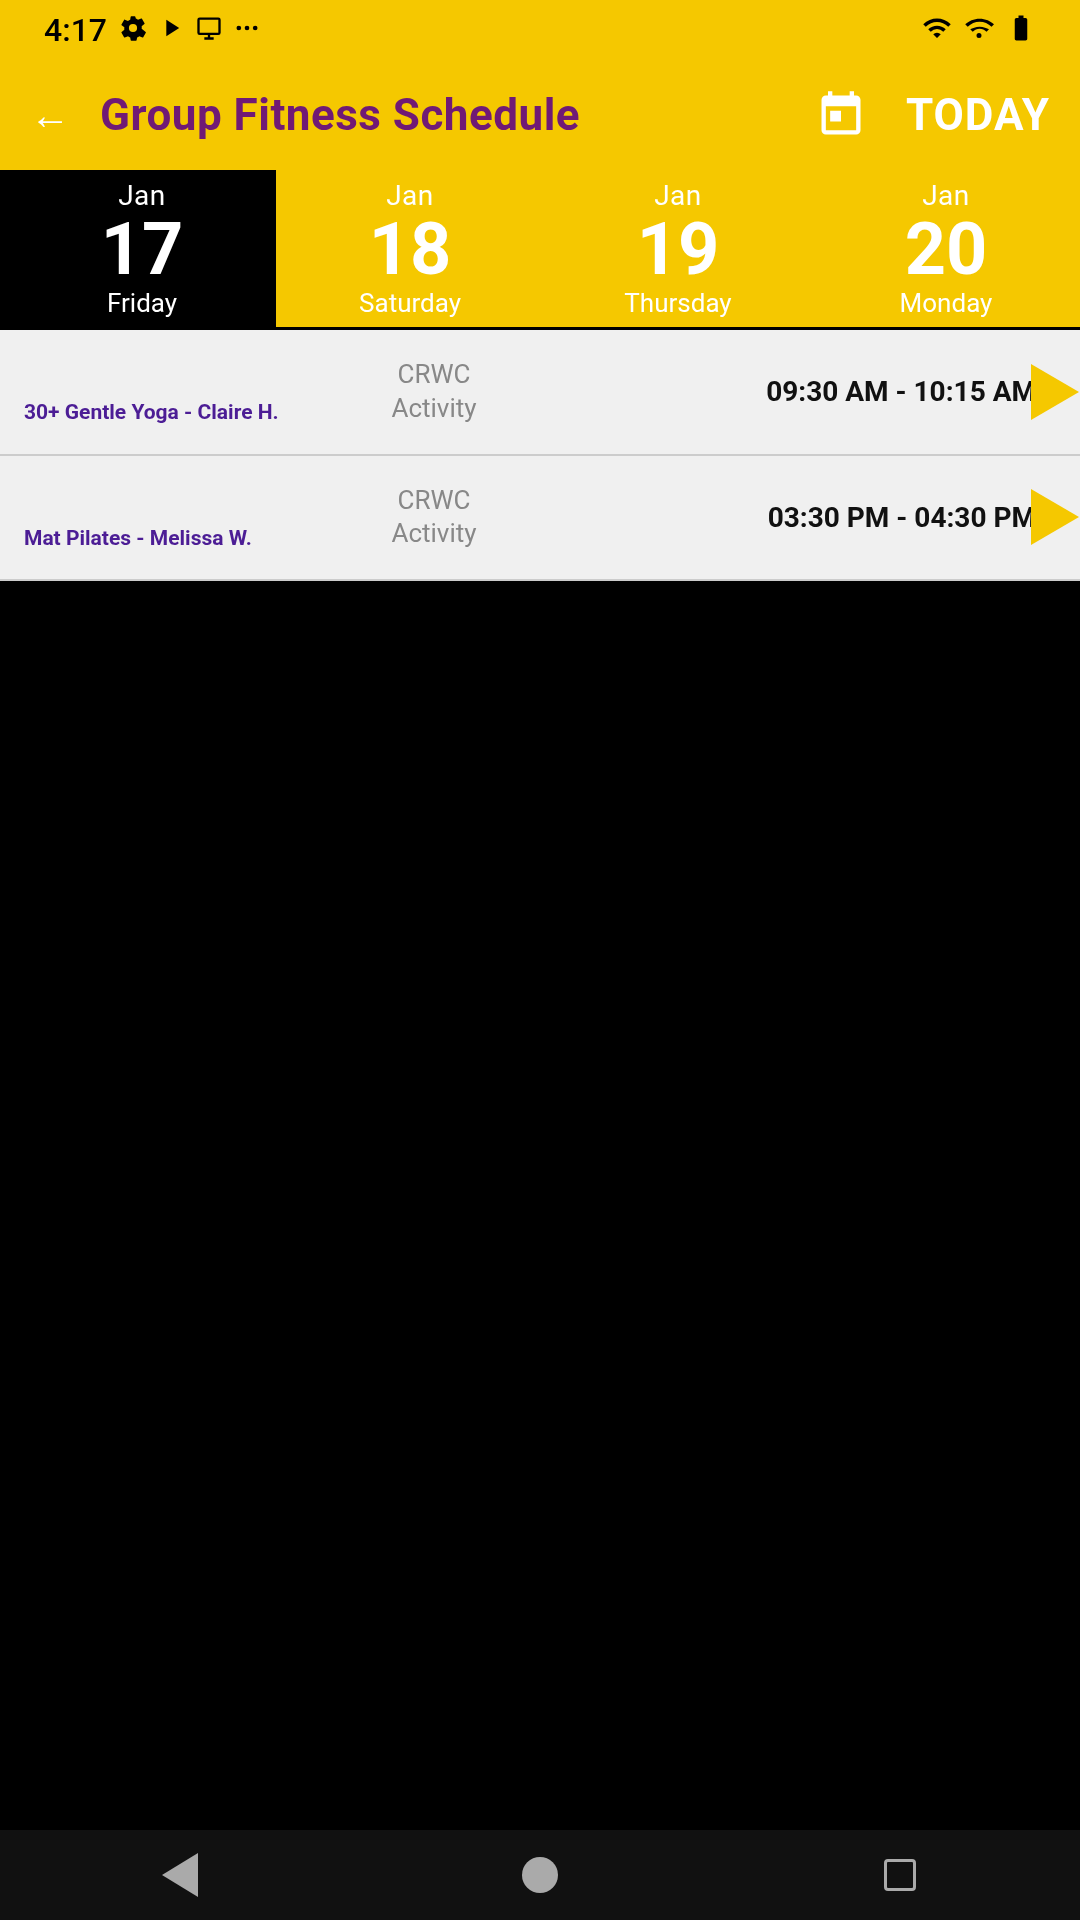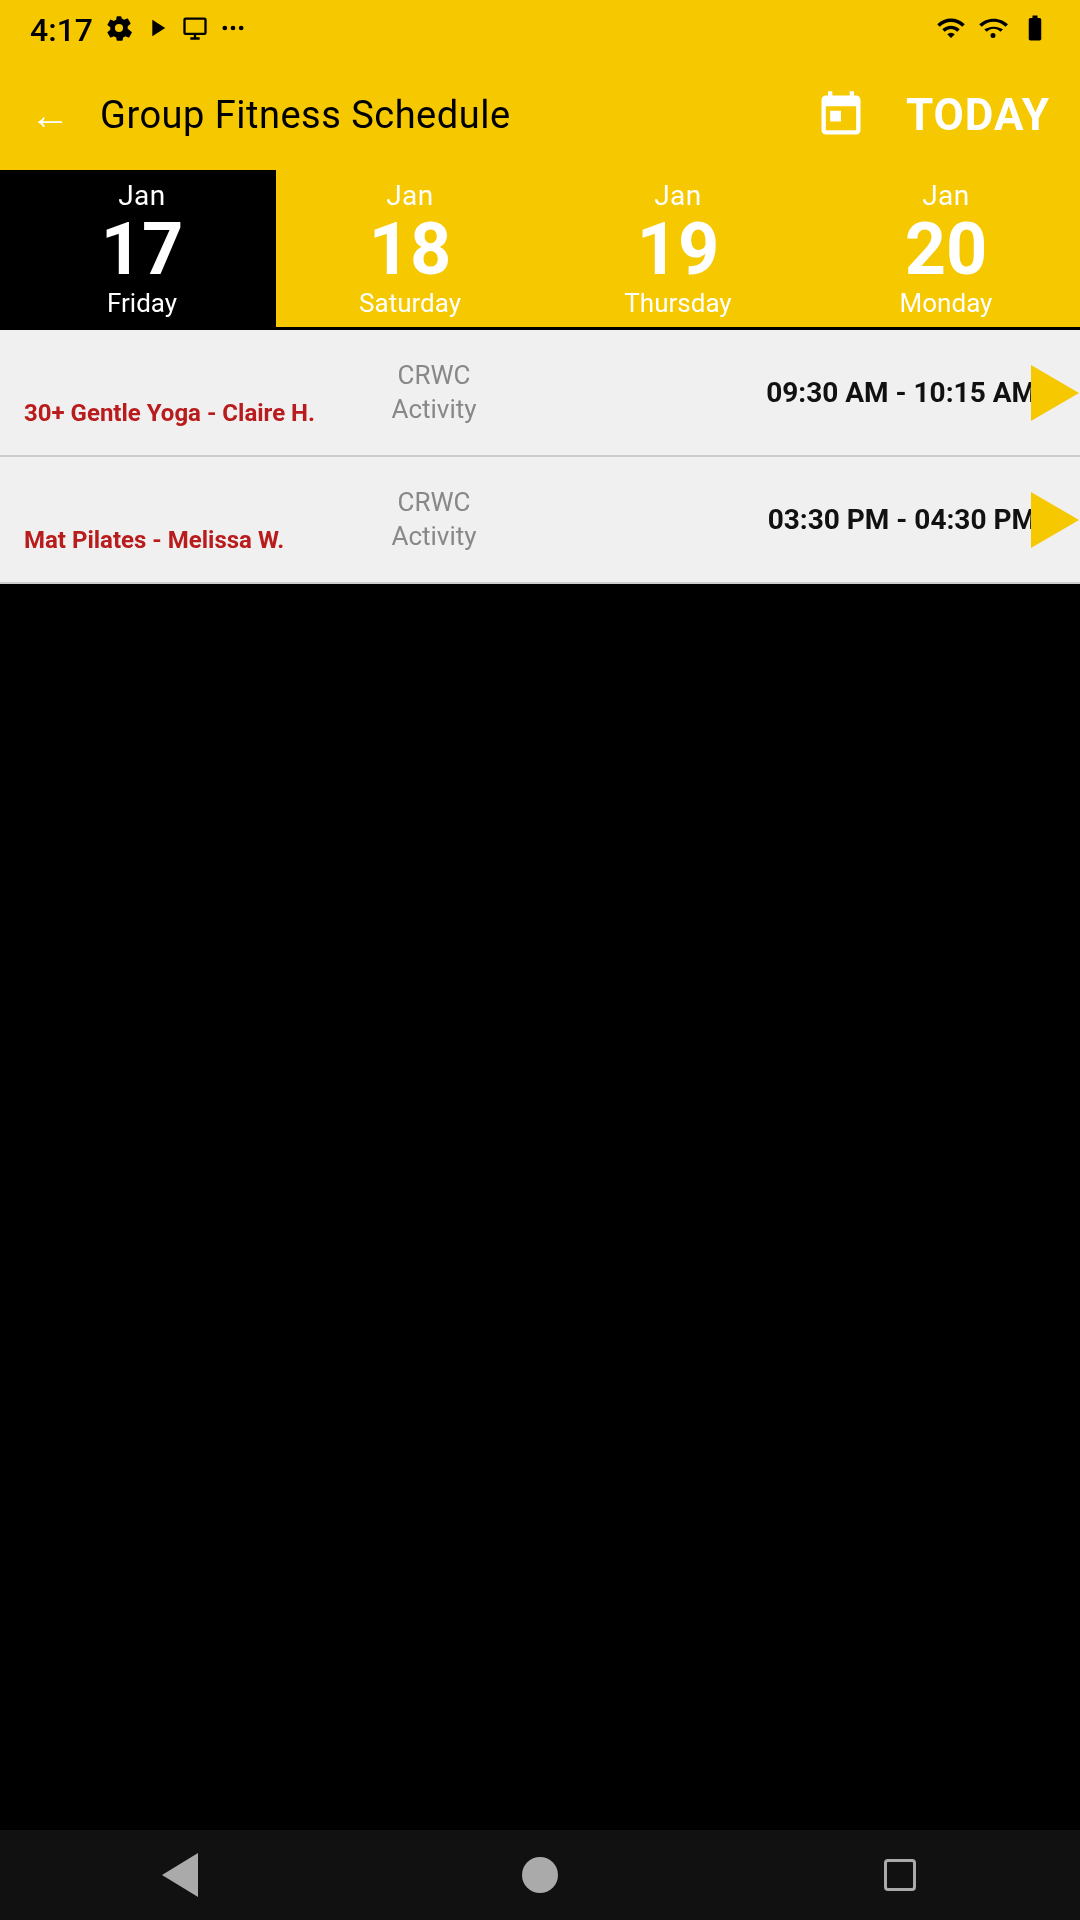"4:17" .status-bar { padding: 0 30px -> 0 44px }
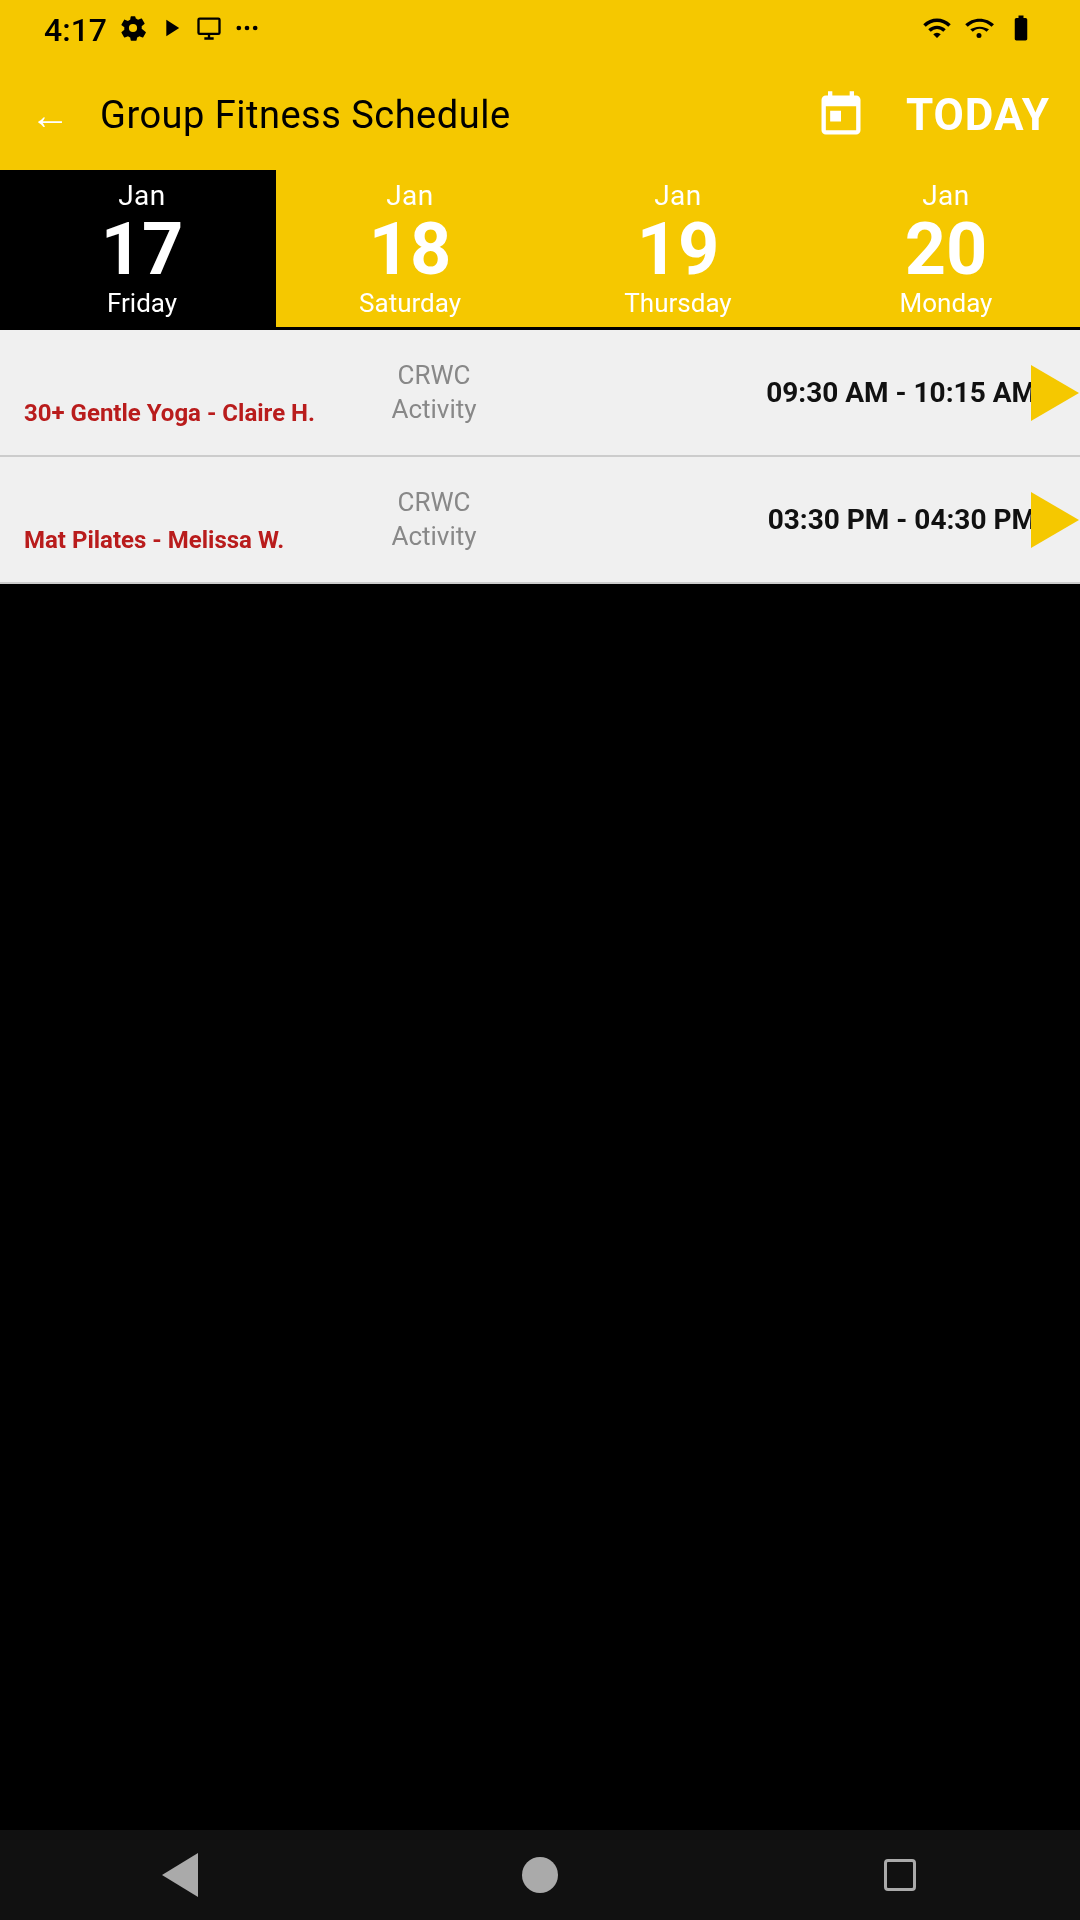"Group Fitness Schedule" .app-title { color: #000000 -> #701a75; font-size: 38px -> 44px; font-weight: 400 -> 700 }
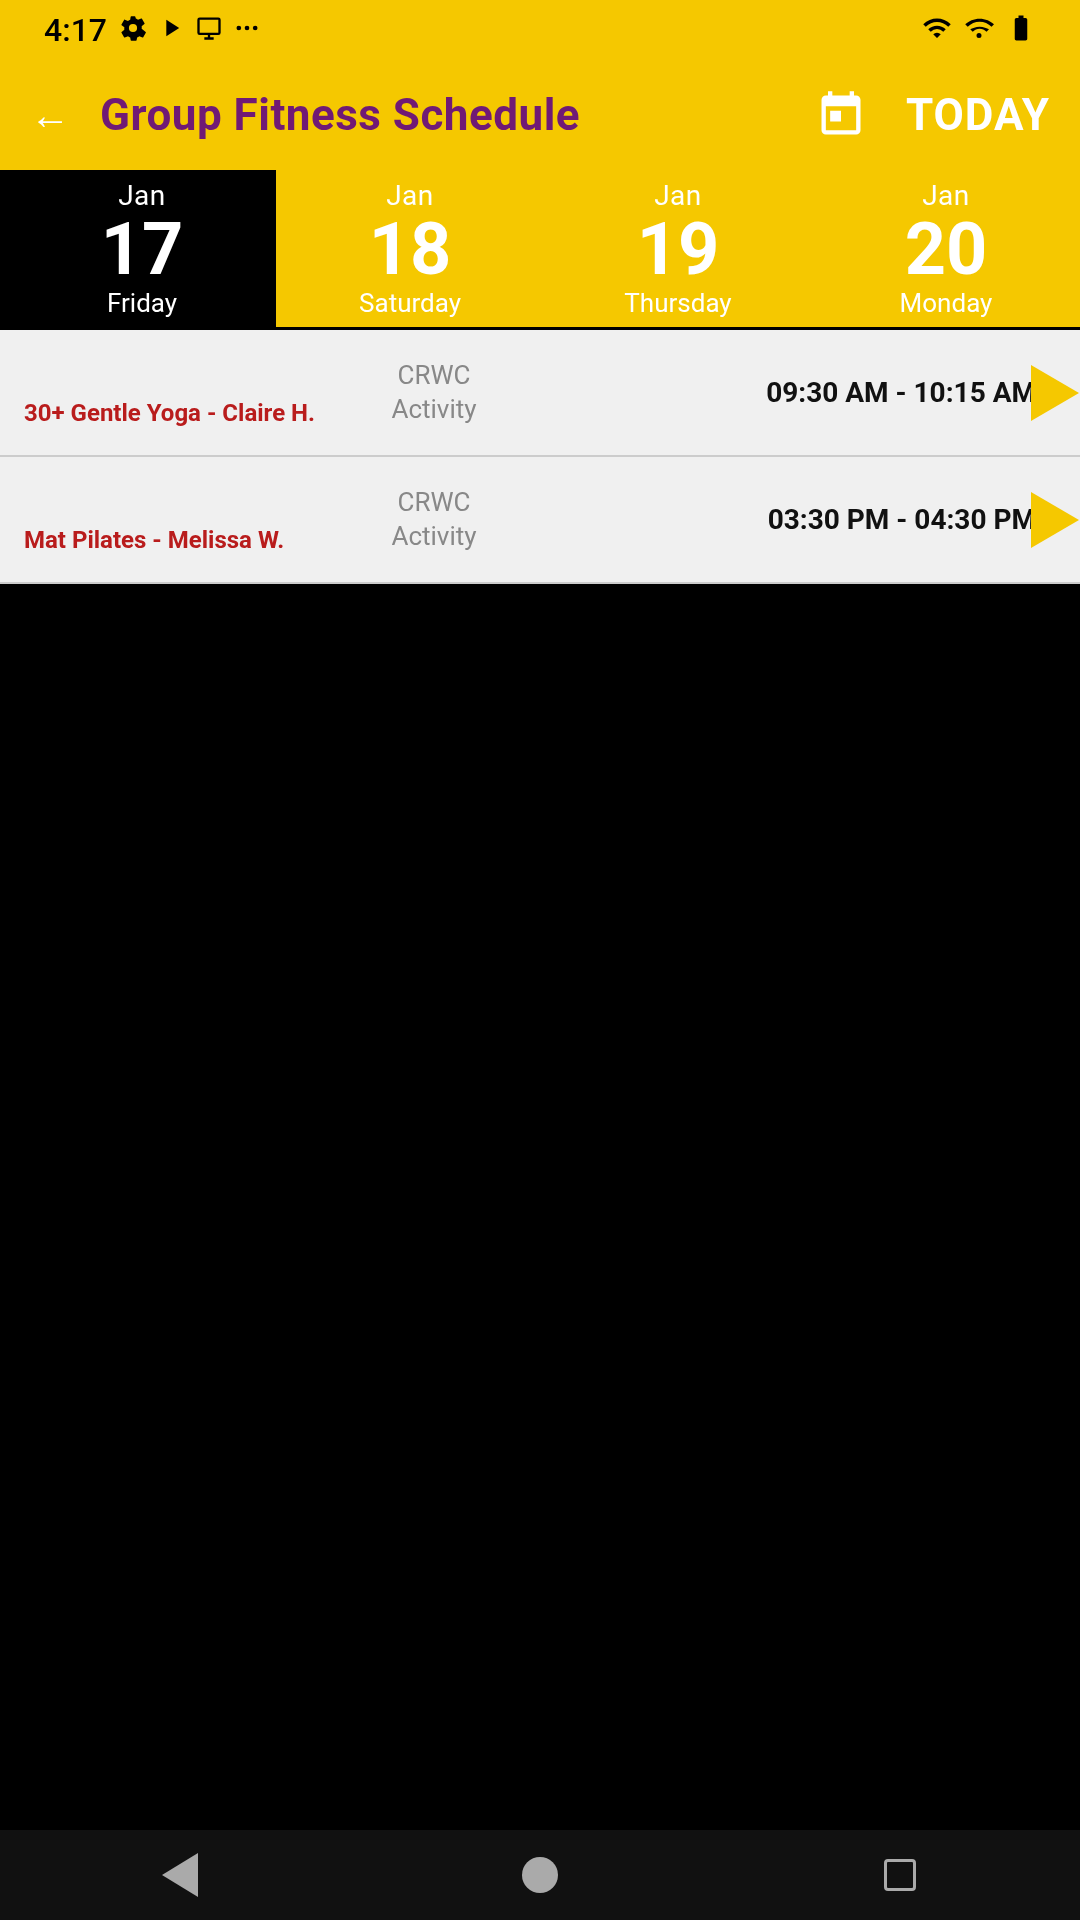"30+ Gentle Yoga - Claire" .item-name { color: #b91c1c -> #4c1d95; font-size: 24px -> 21px }
